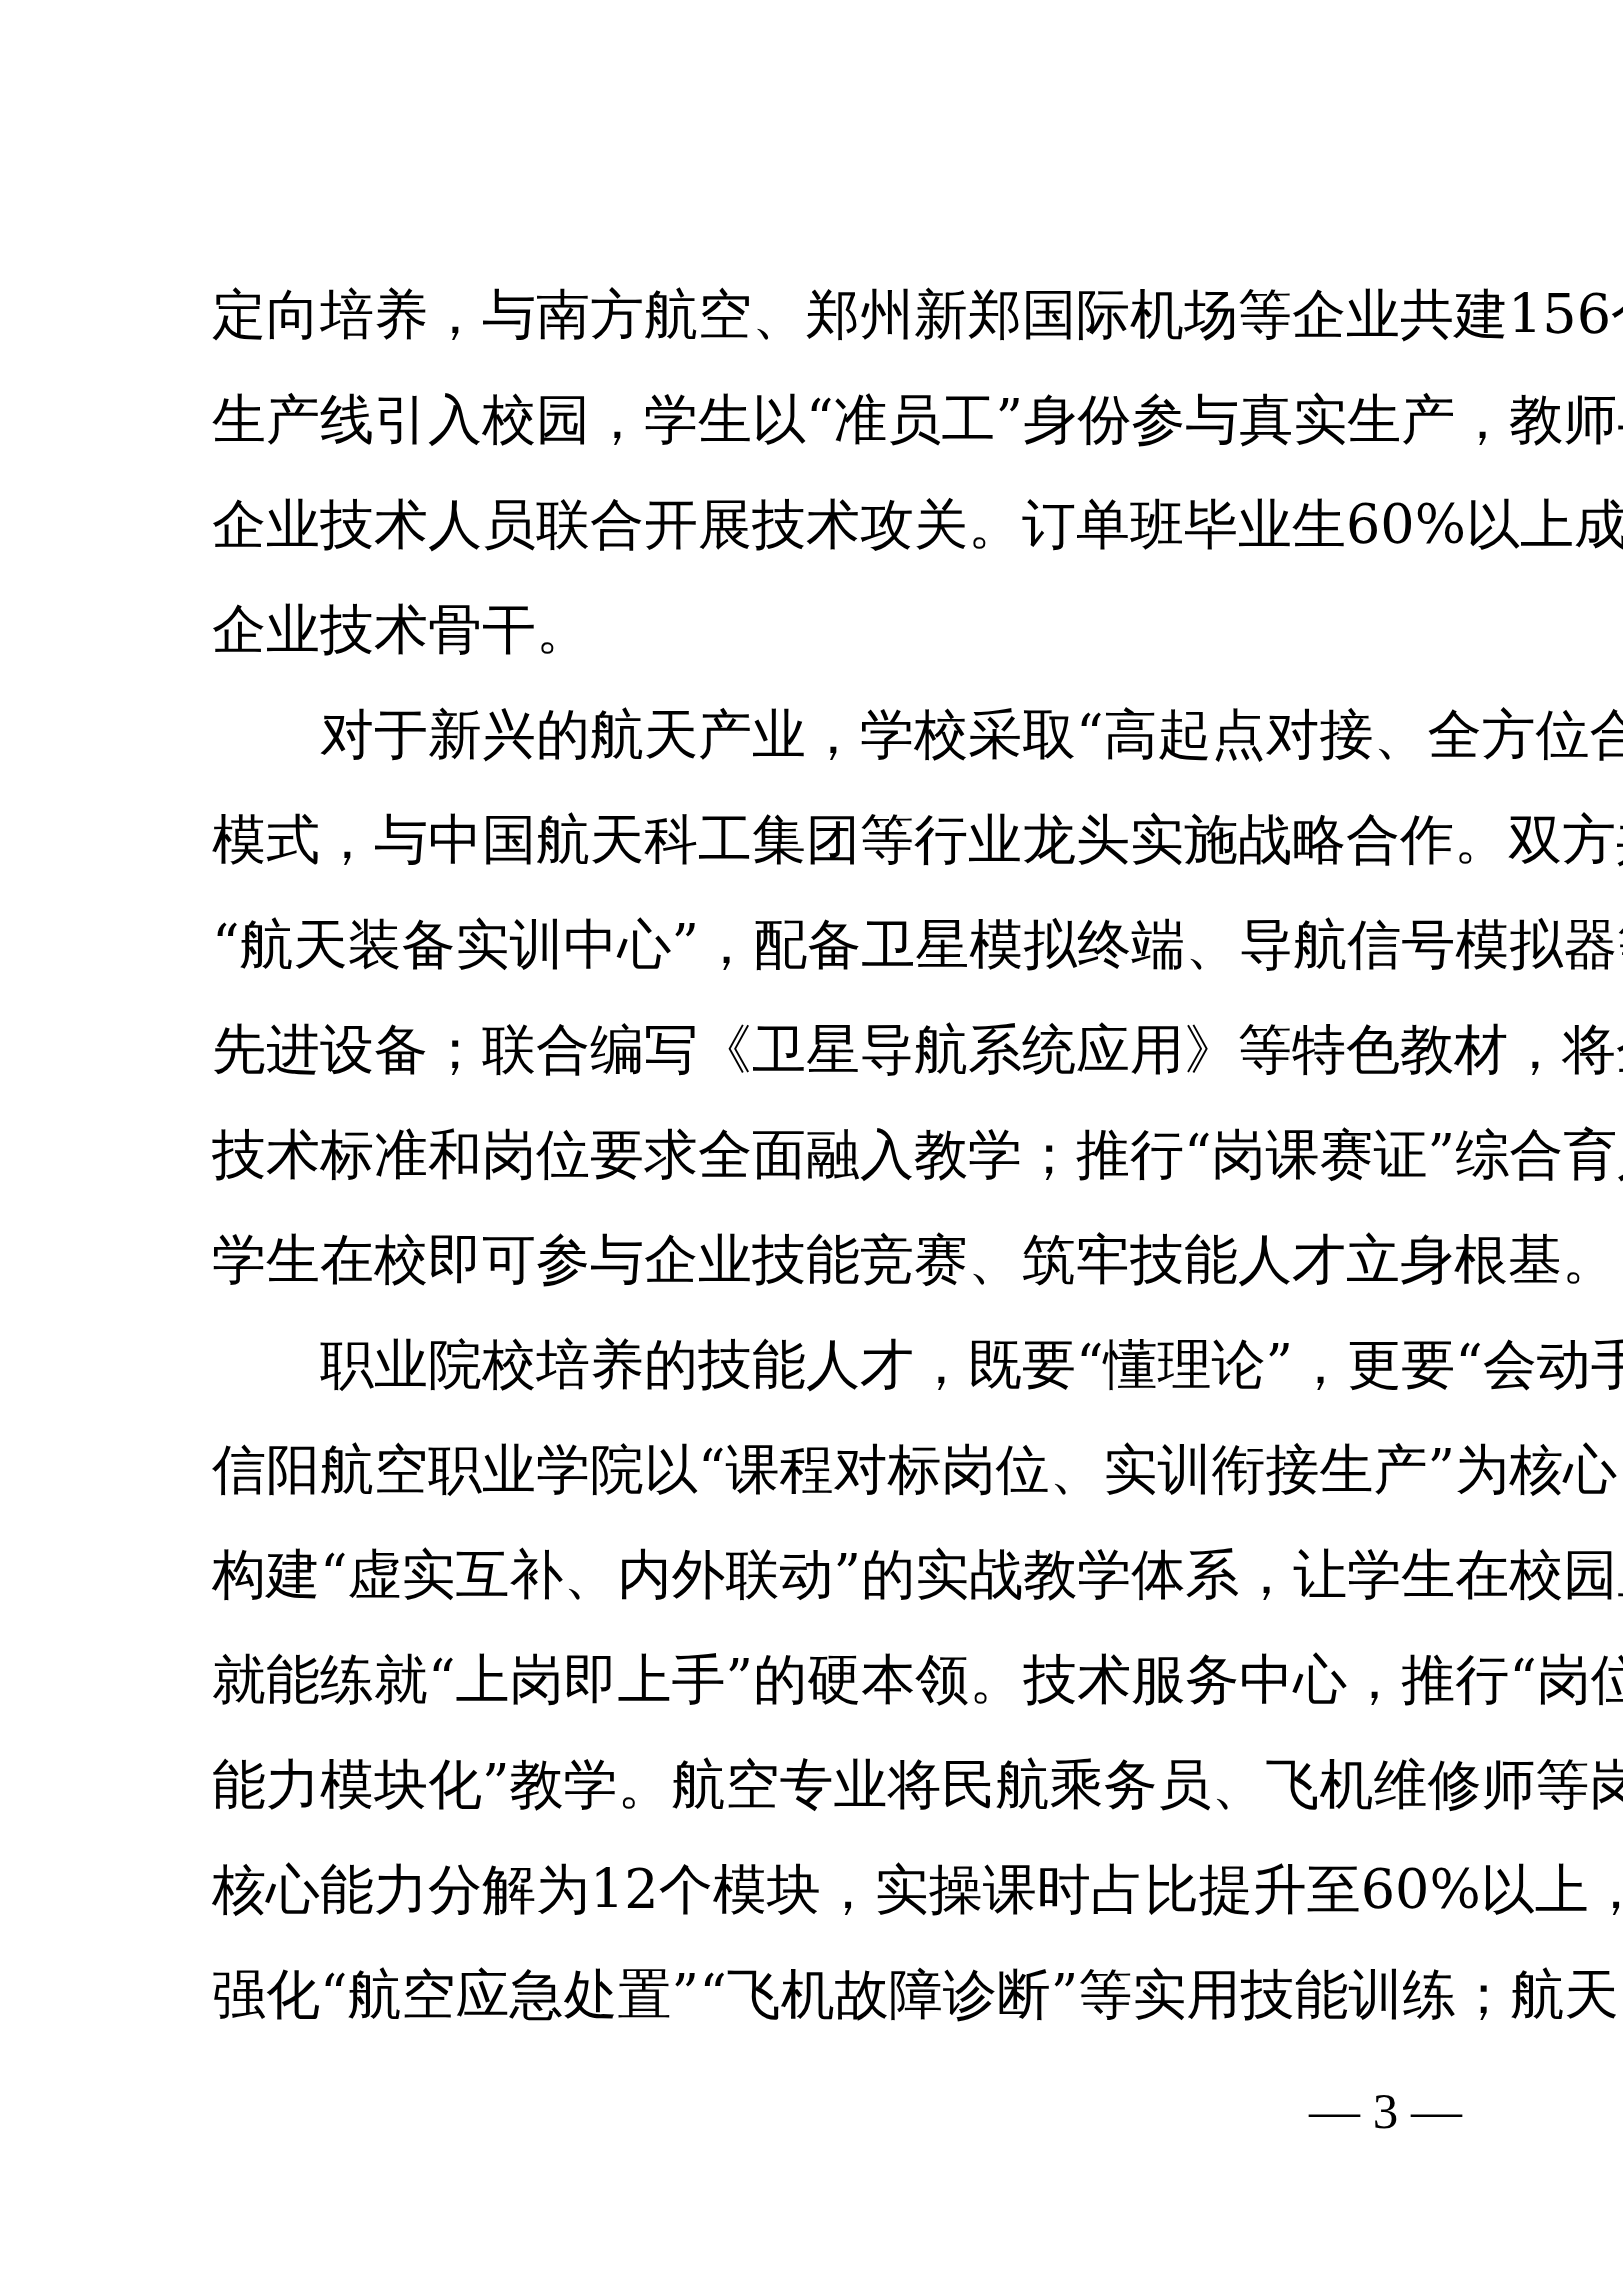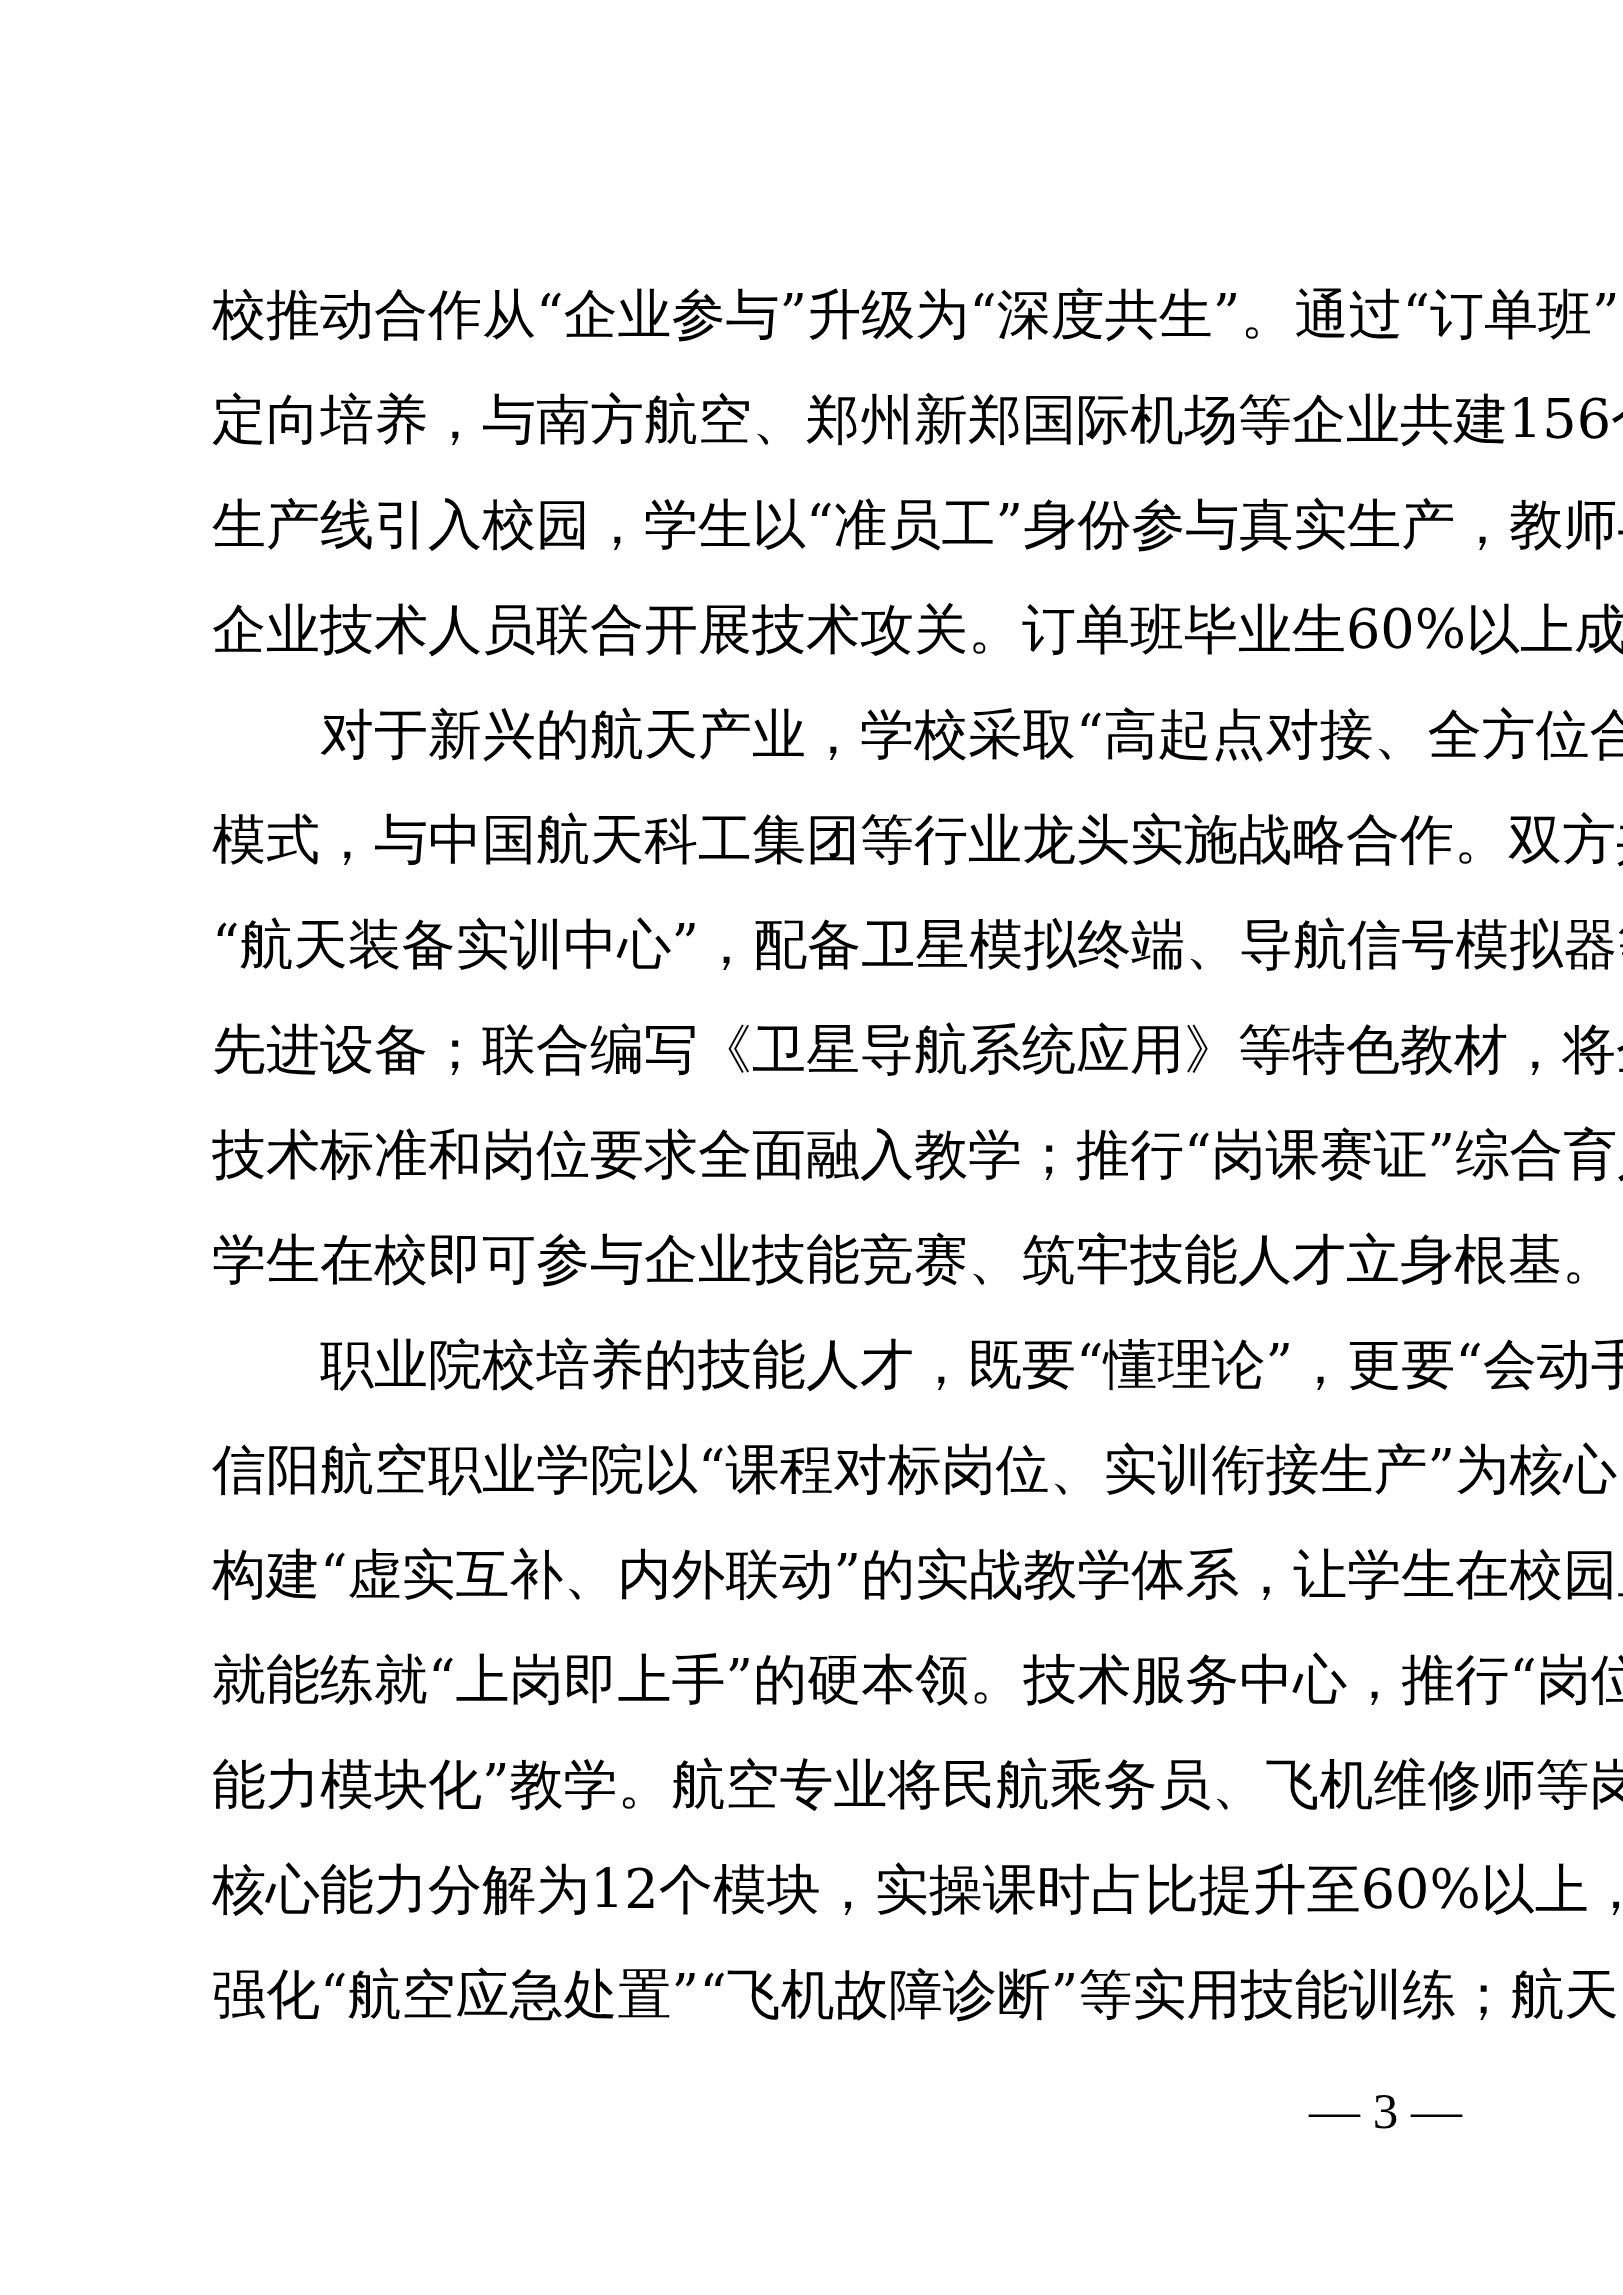"校推动合作从“企业参与”升级为“深度共生”。通过“订单班”" div.line { html: <div>校推动合作从“企业参与”升级为“深度共生”。通过“订单班”</div> -> none }
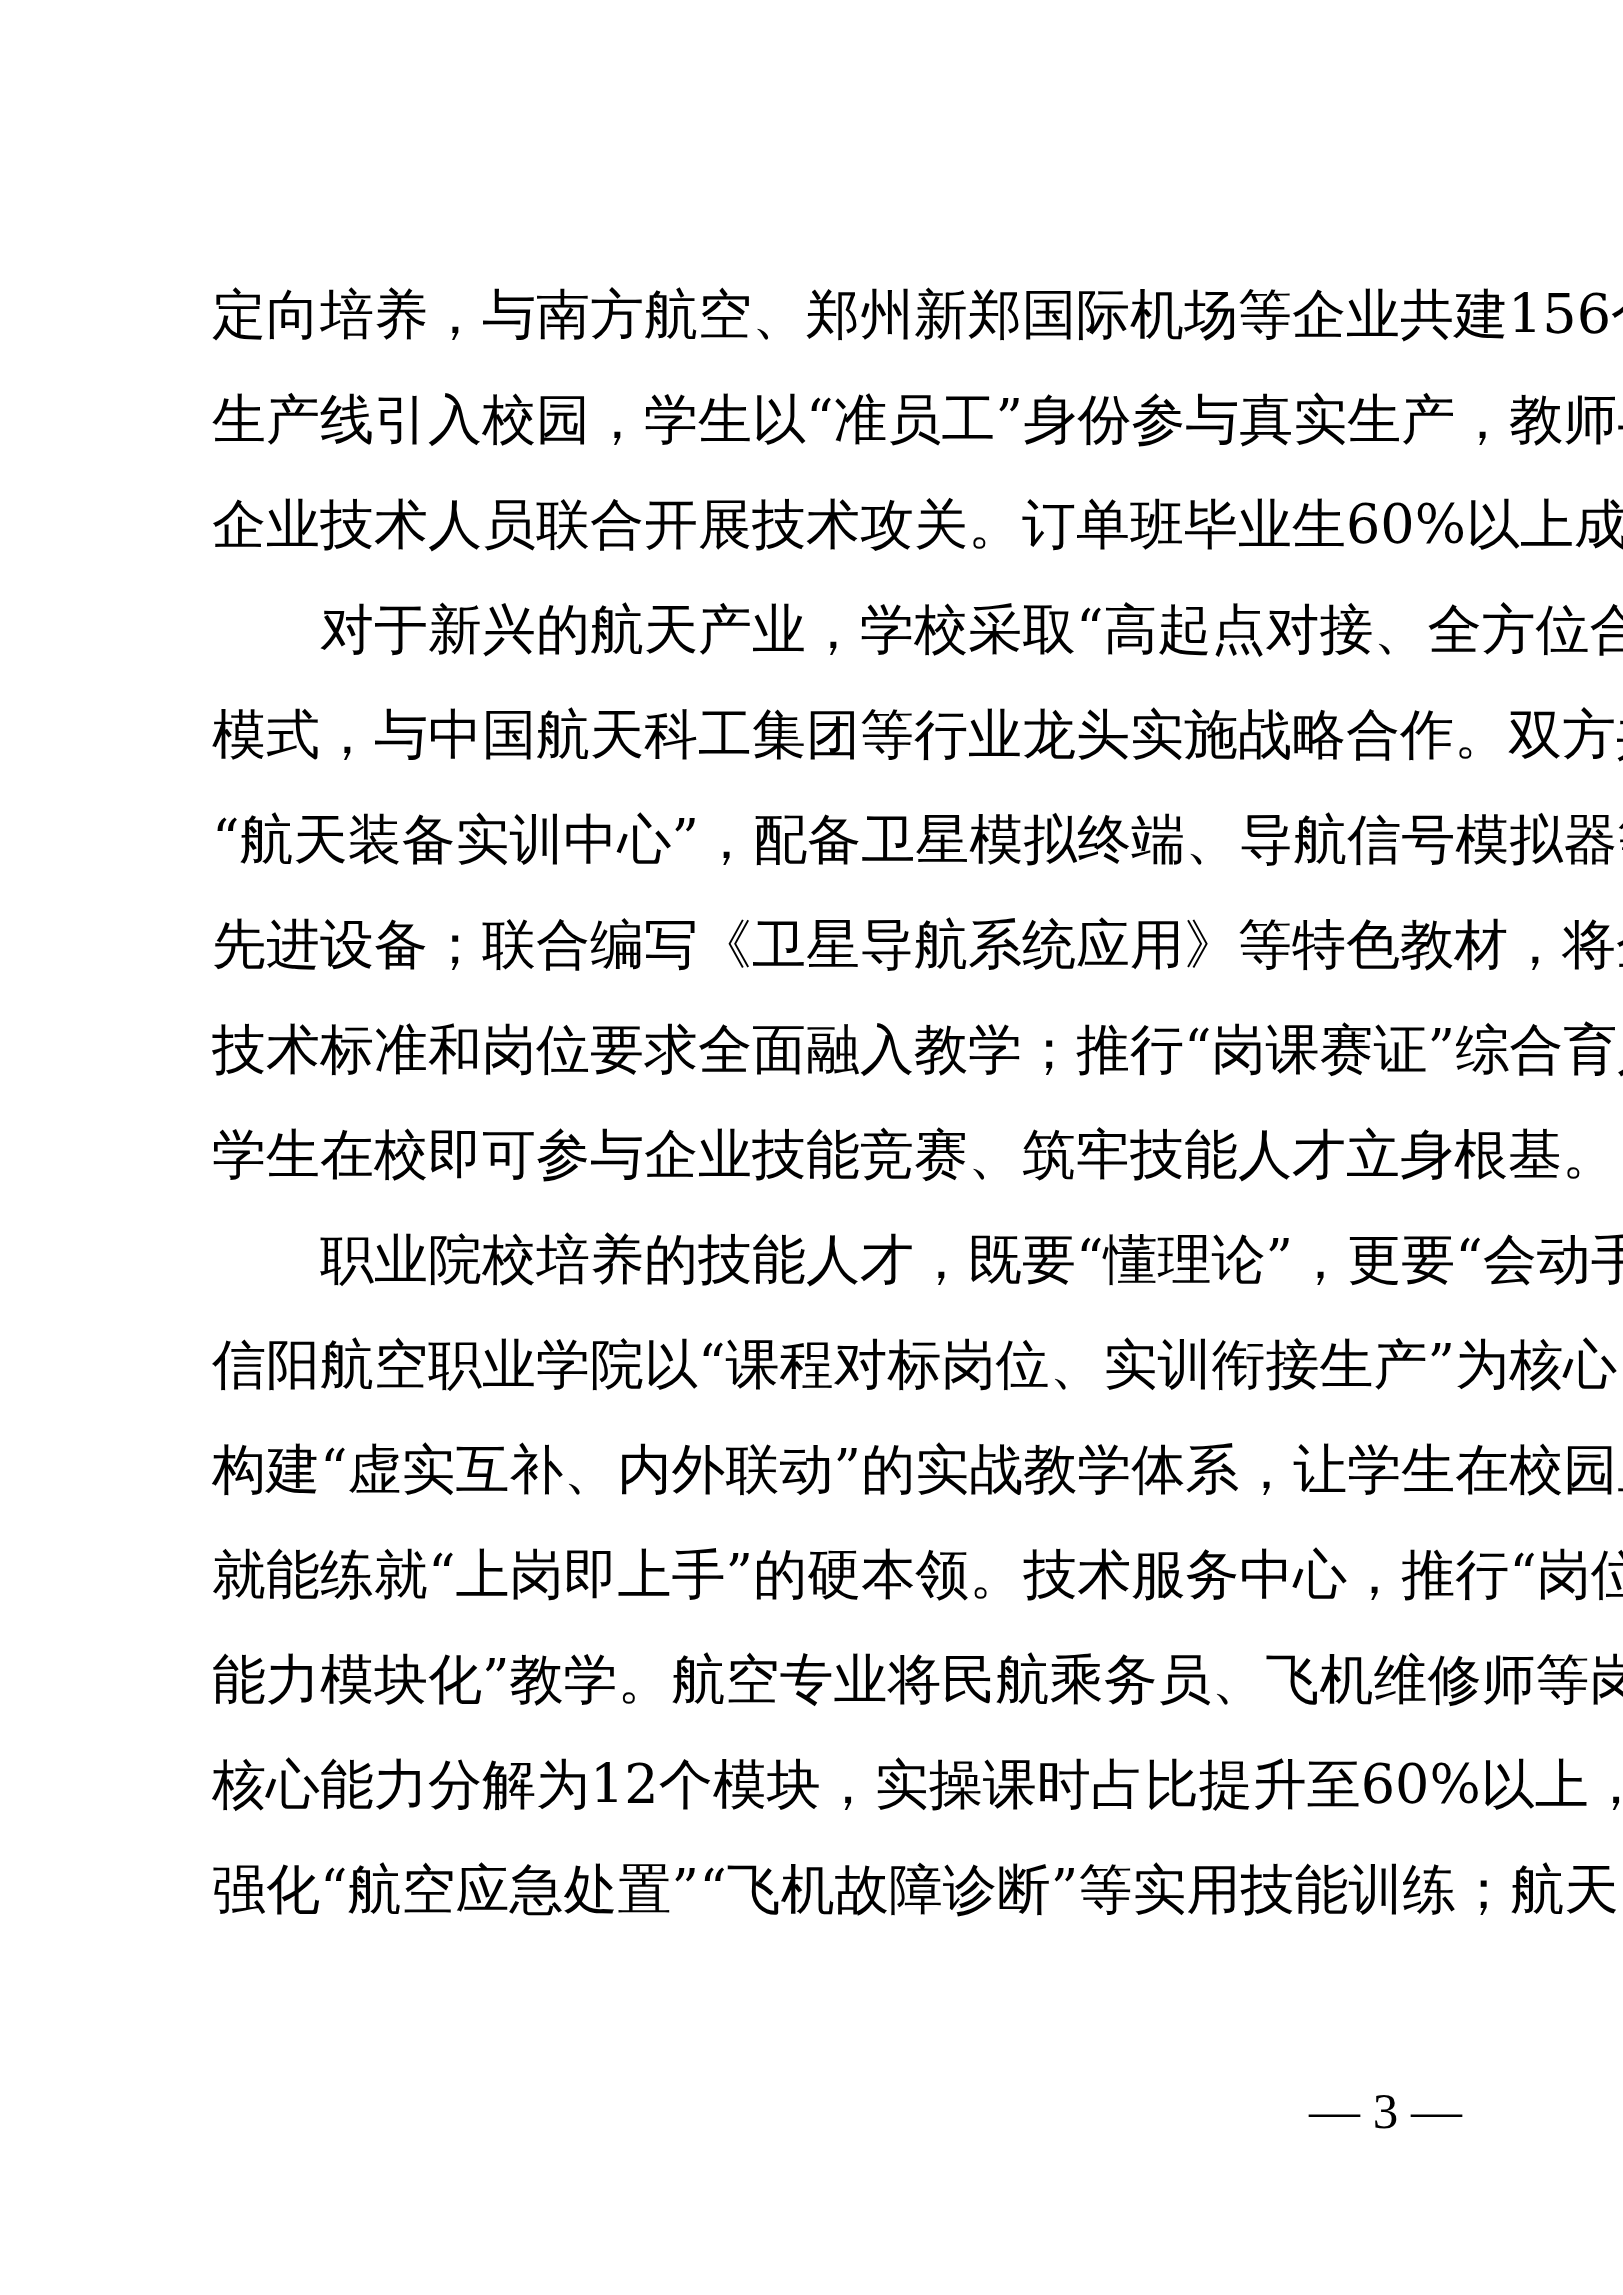"企业技术骨干。" div.line { html: none -> <div>企业技术骨干。</div> }
